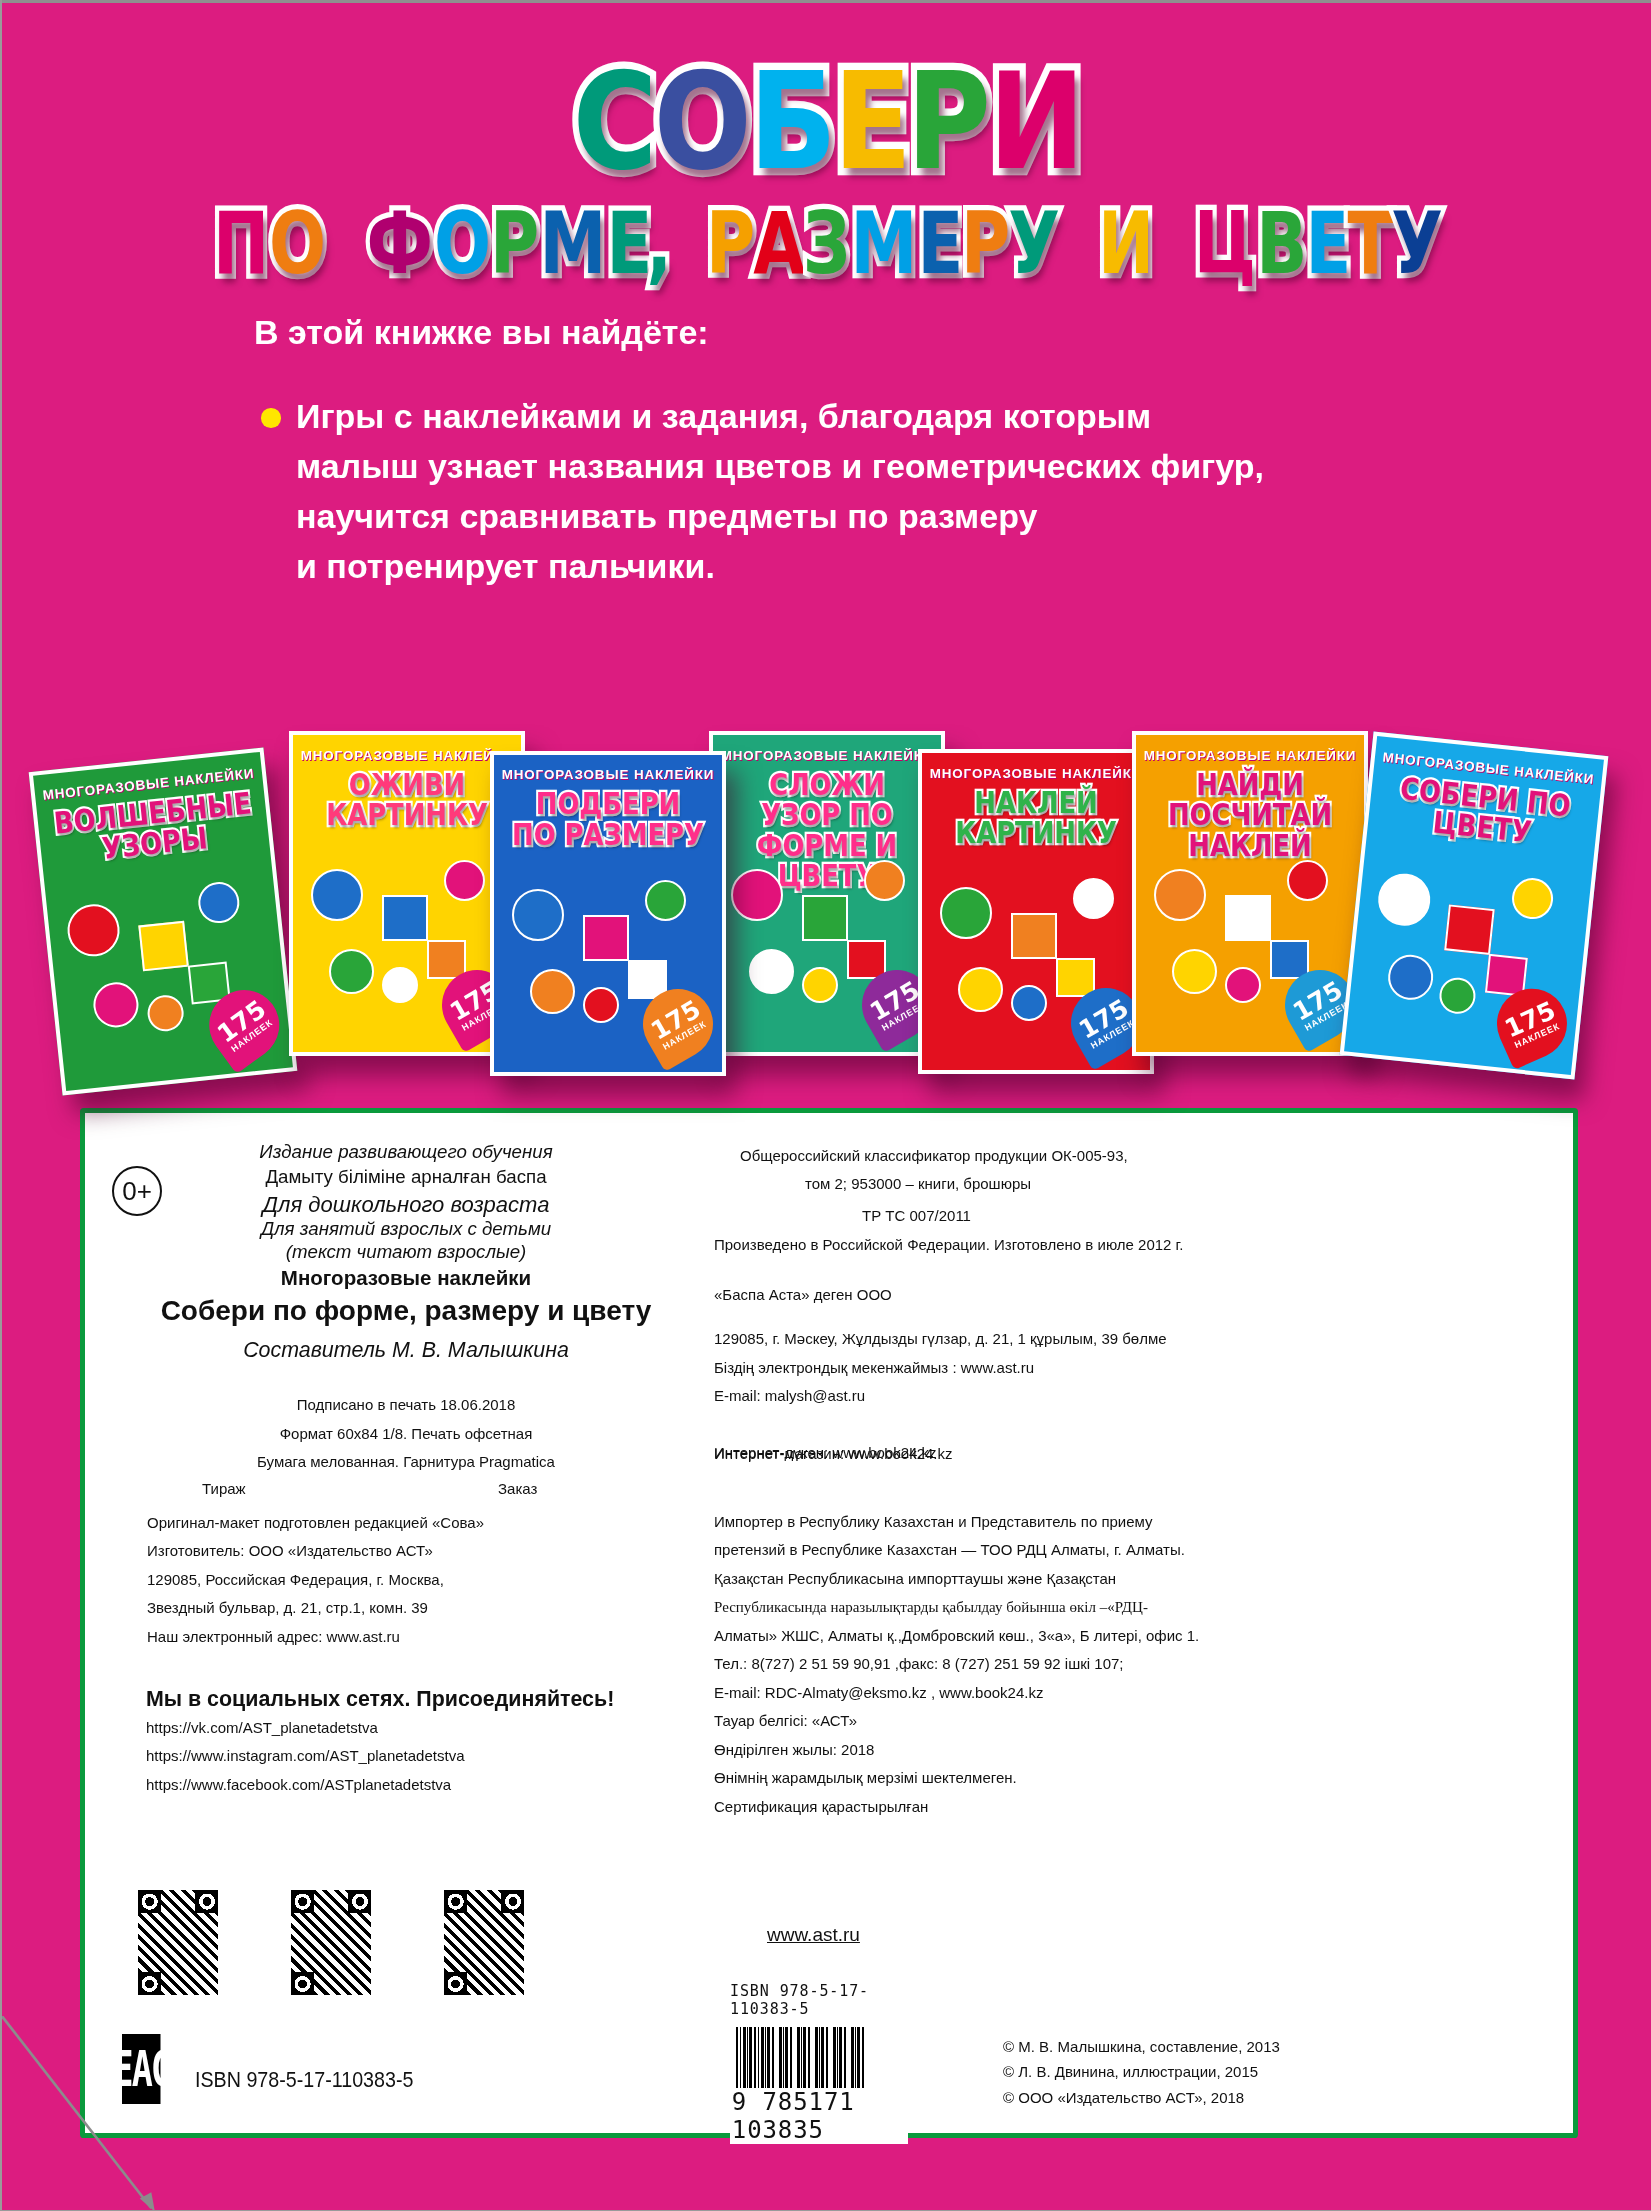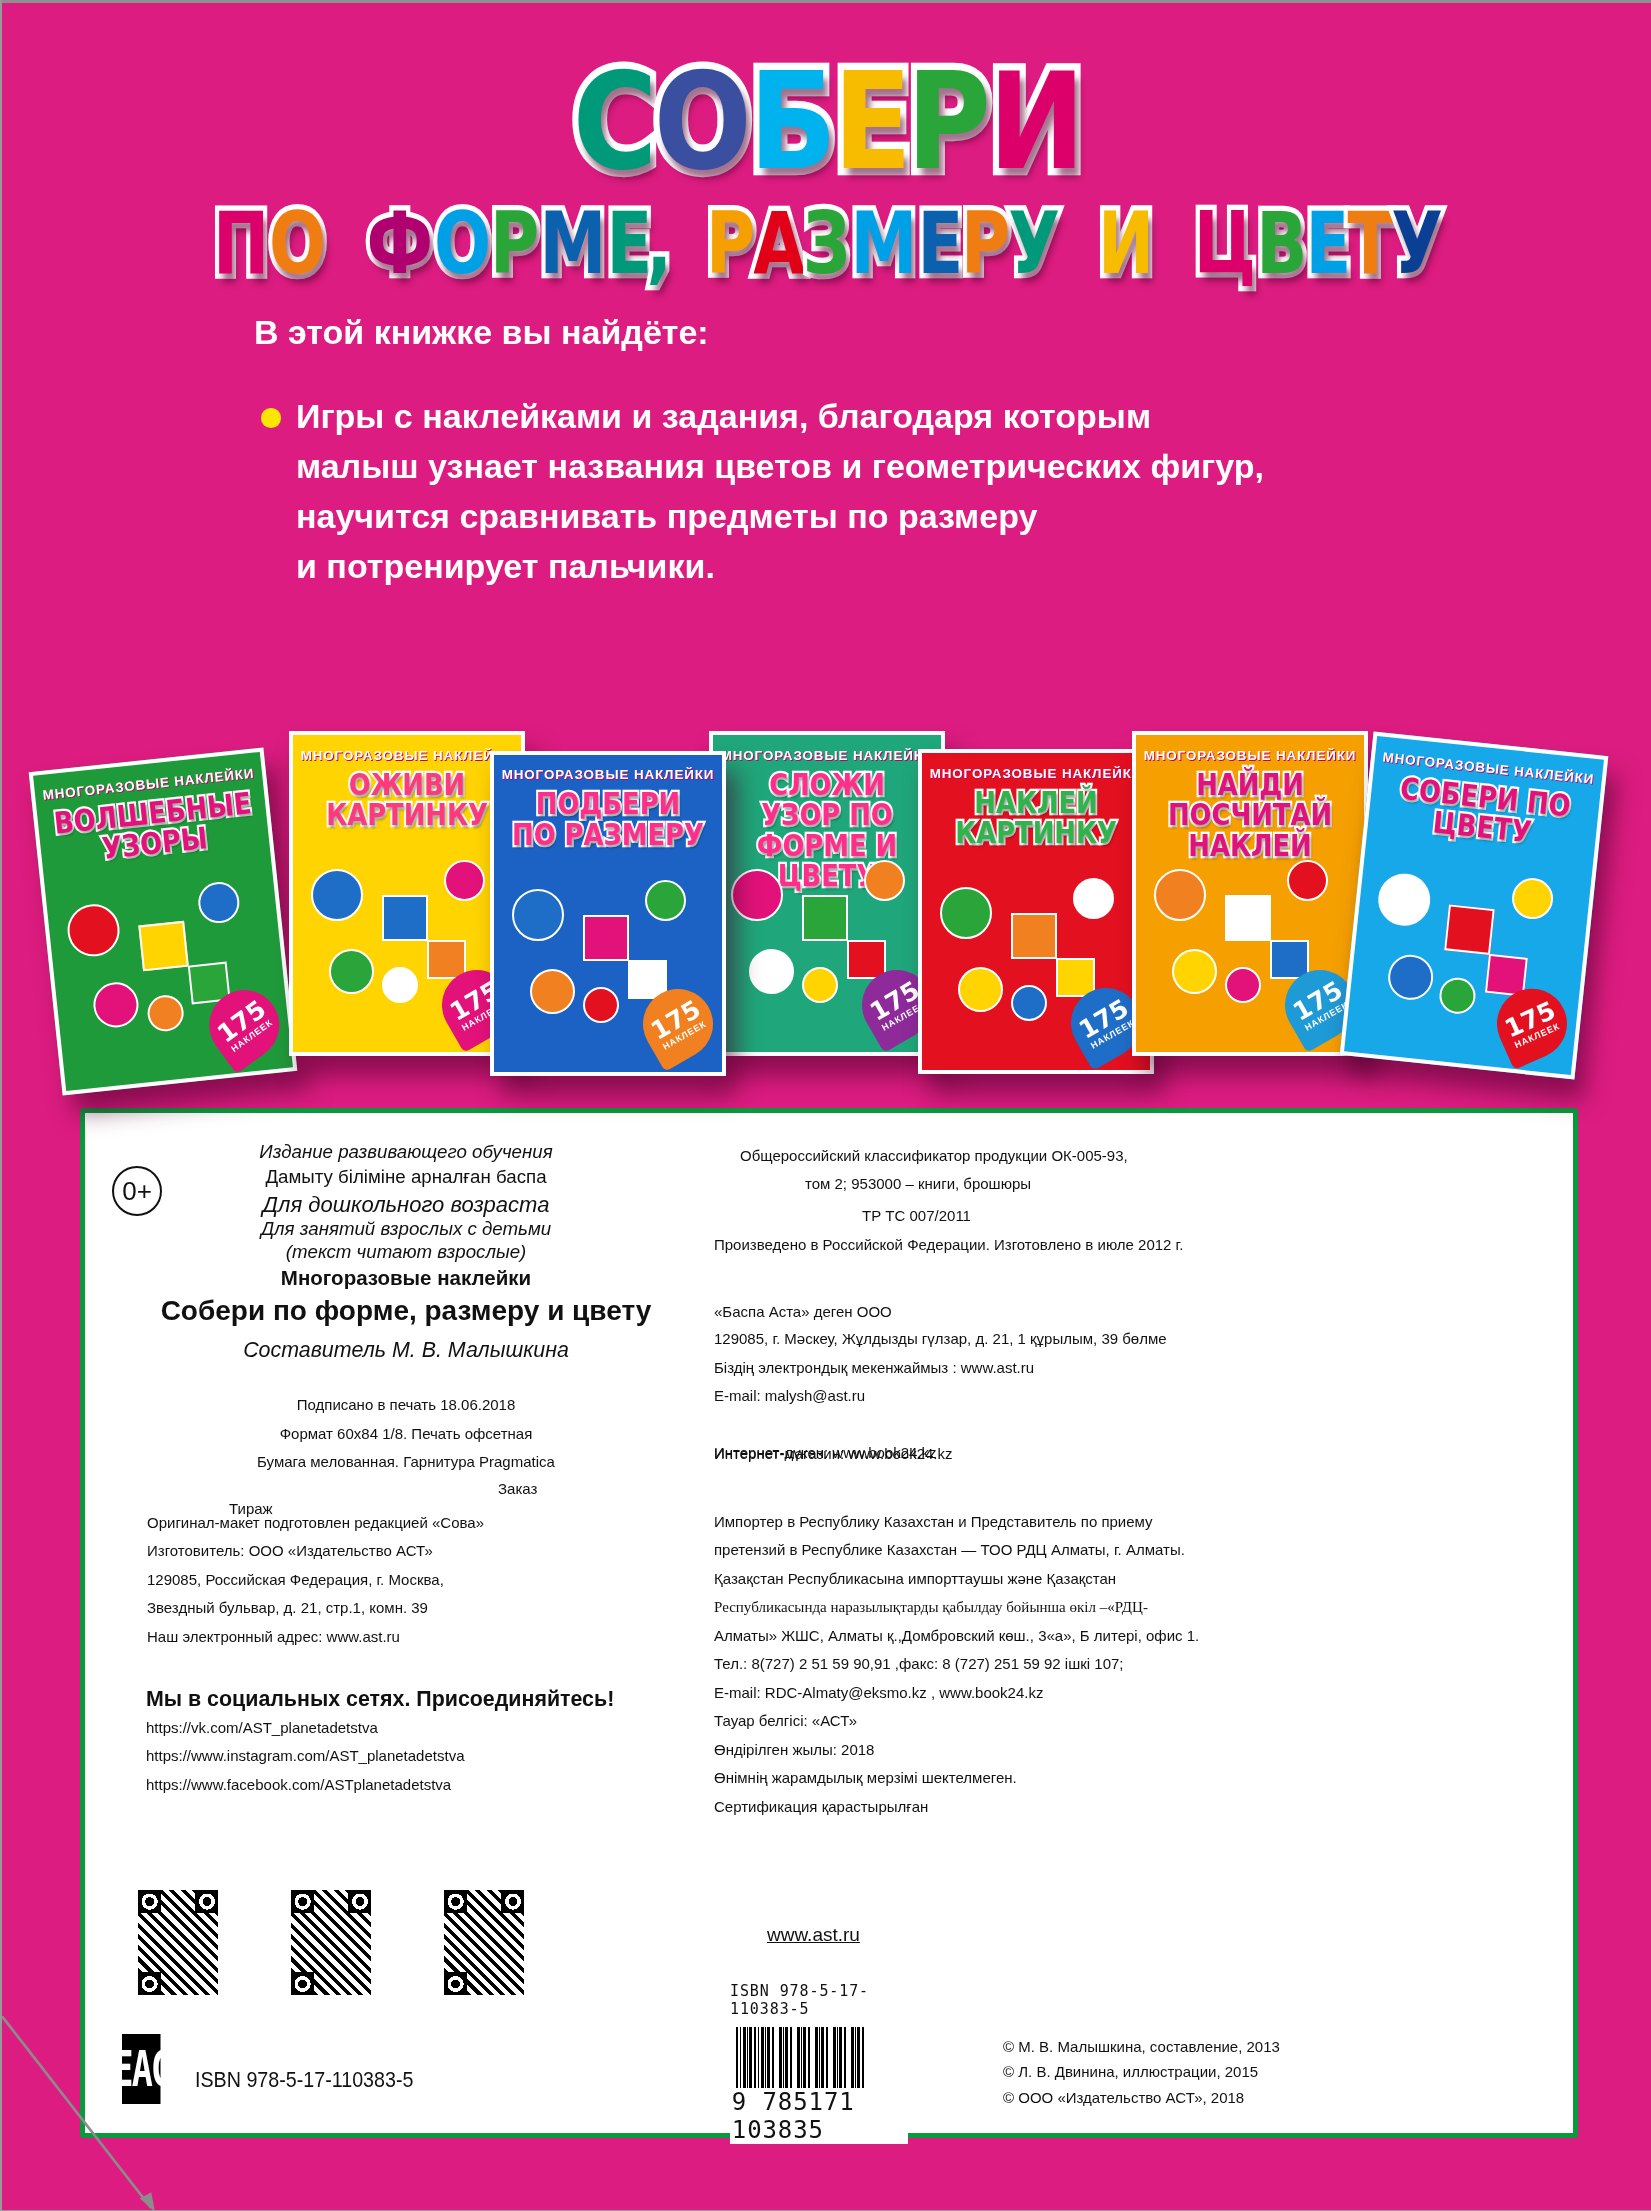"«Баспа Аста» деген ООО" div.p-text { top: 185px -> 168px }
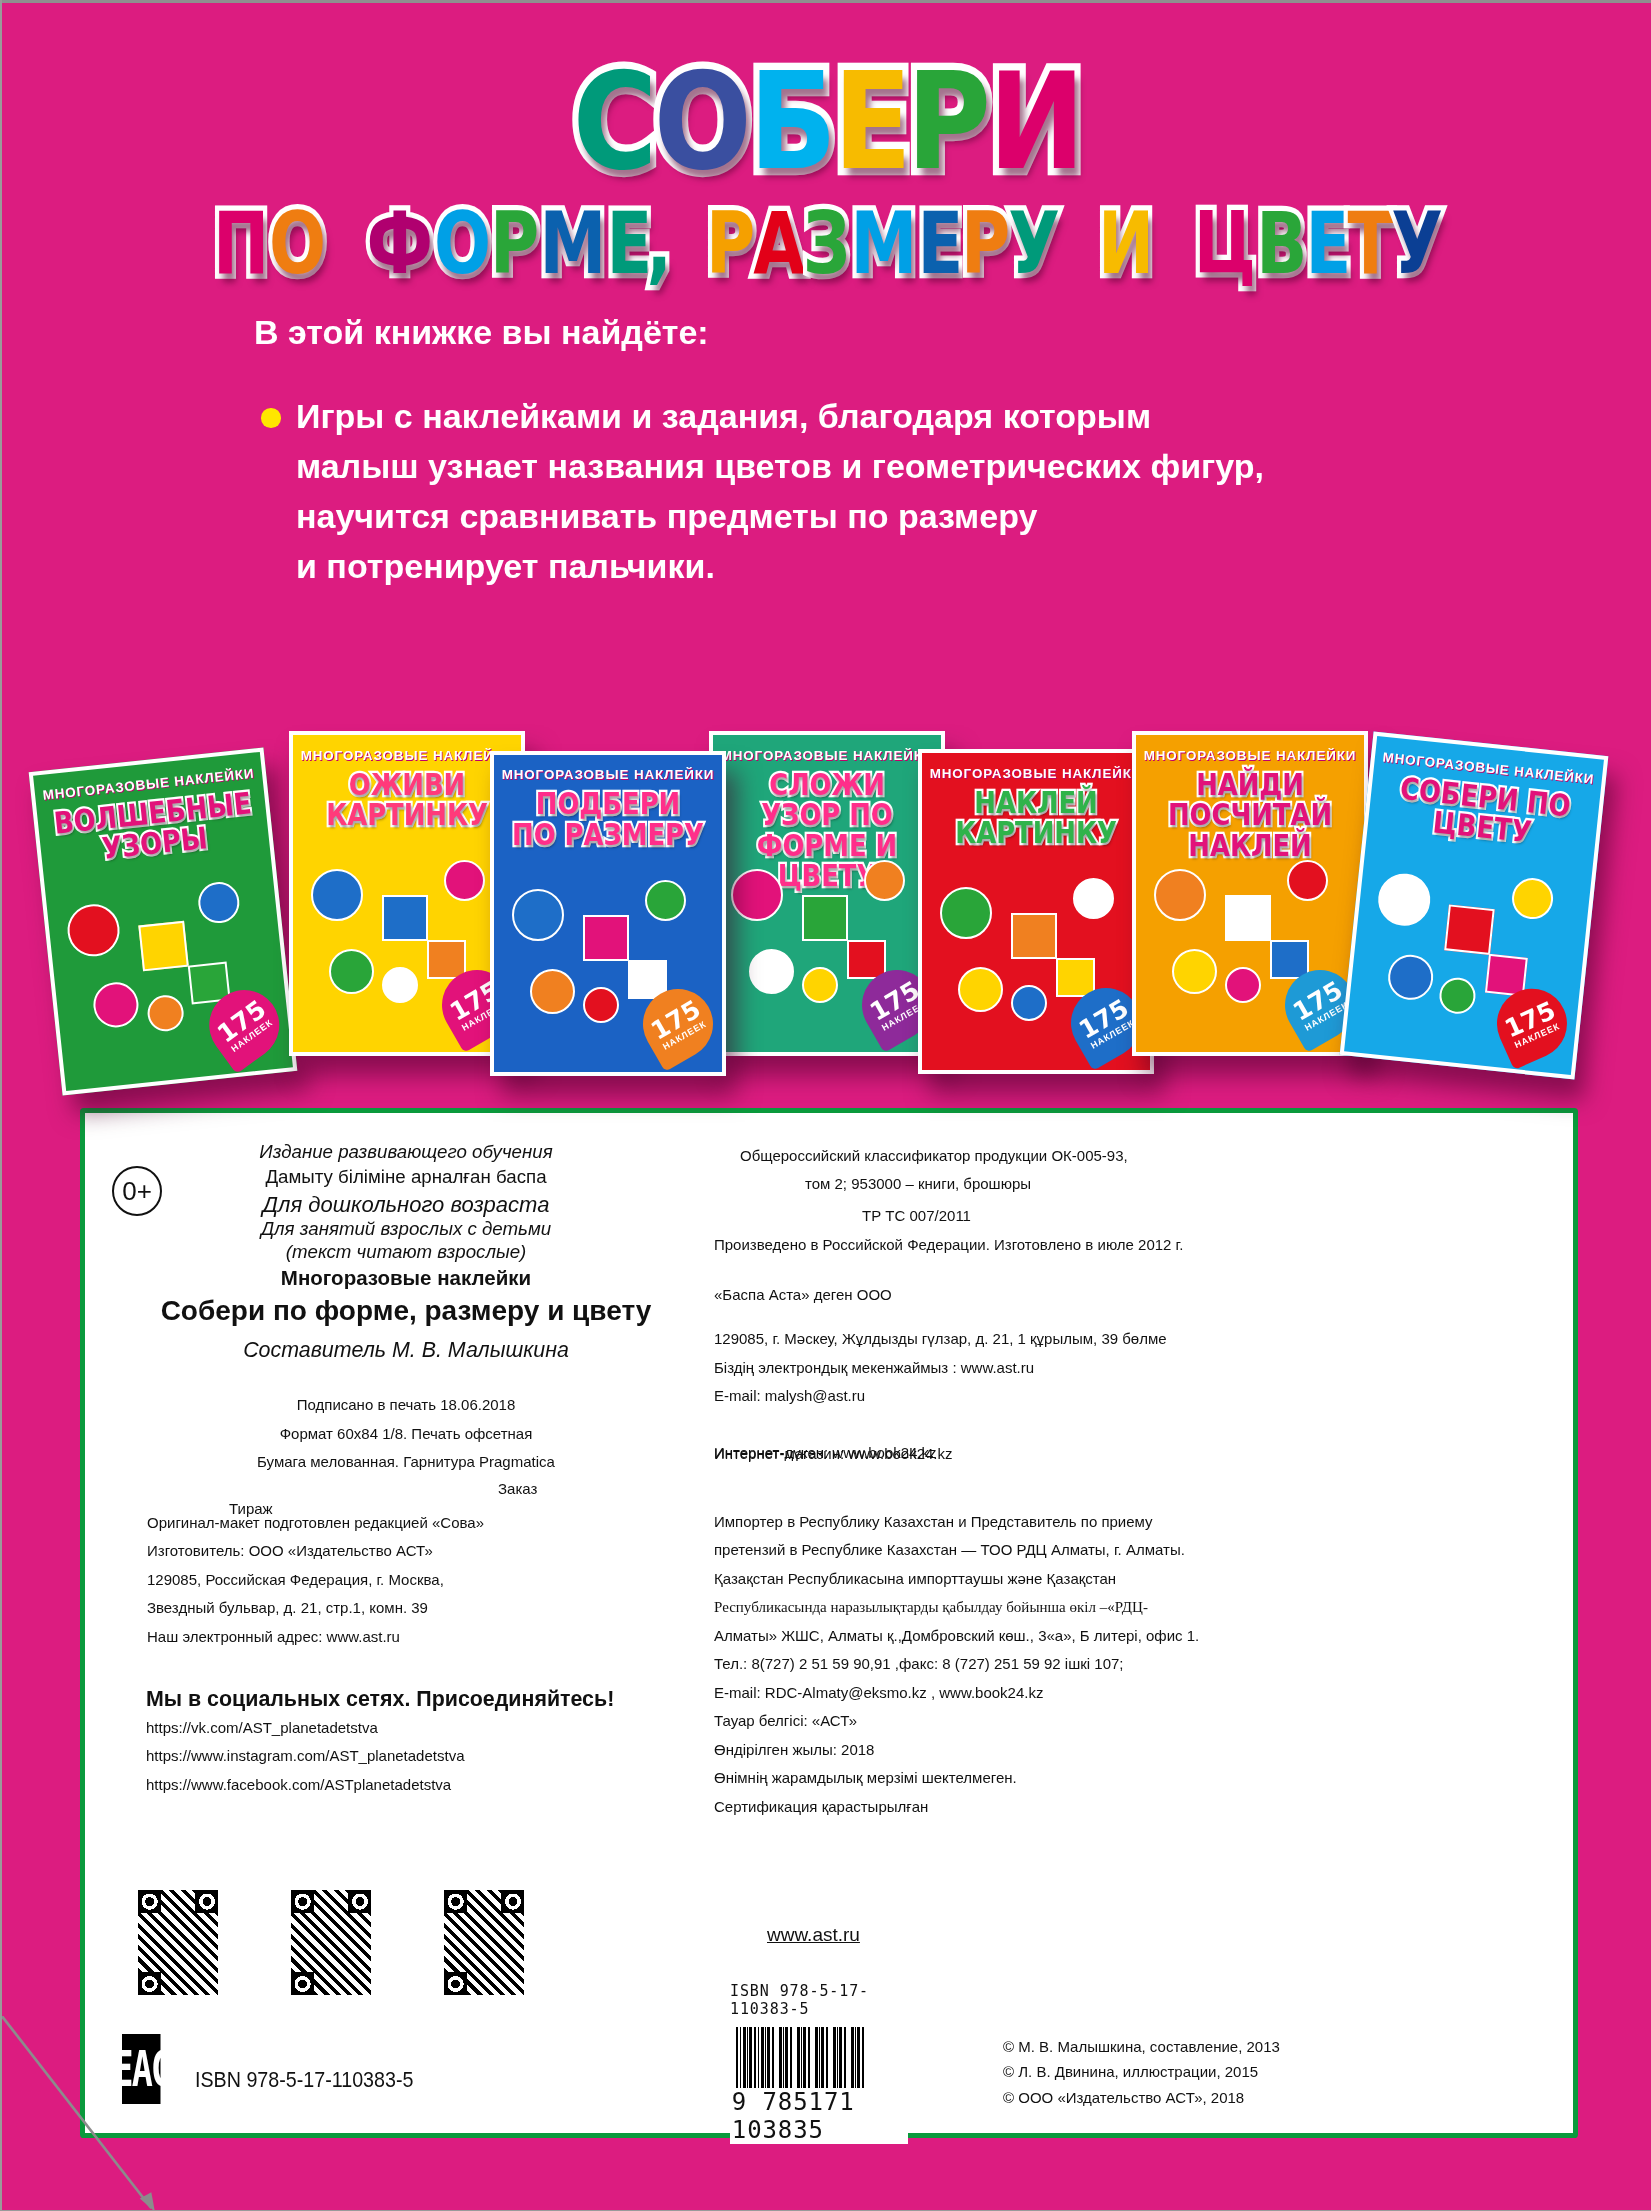"Тираж" div.p-text { left: 144px -> 117px; margin-top: 20px -> none }
